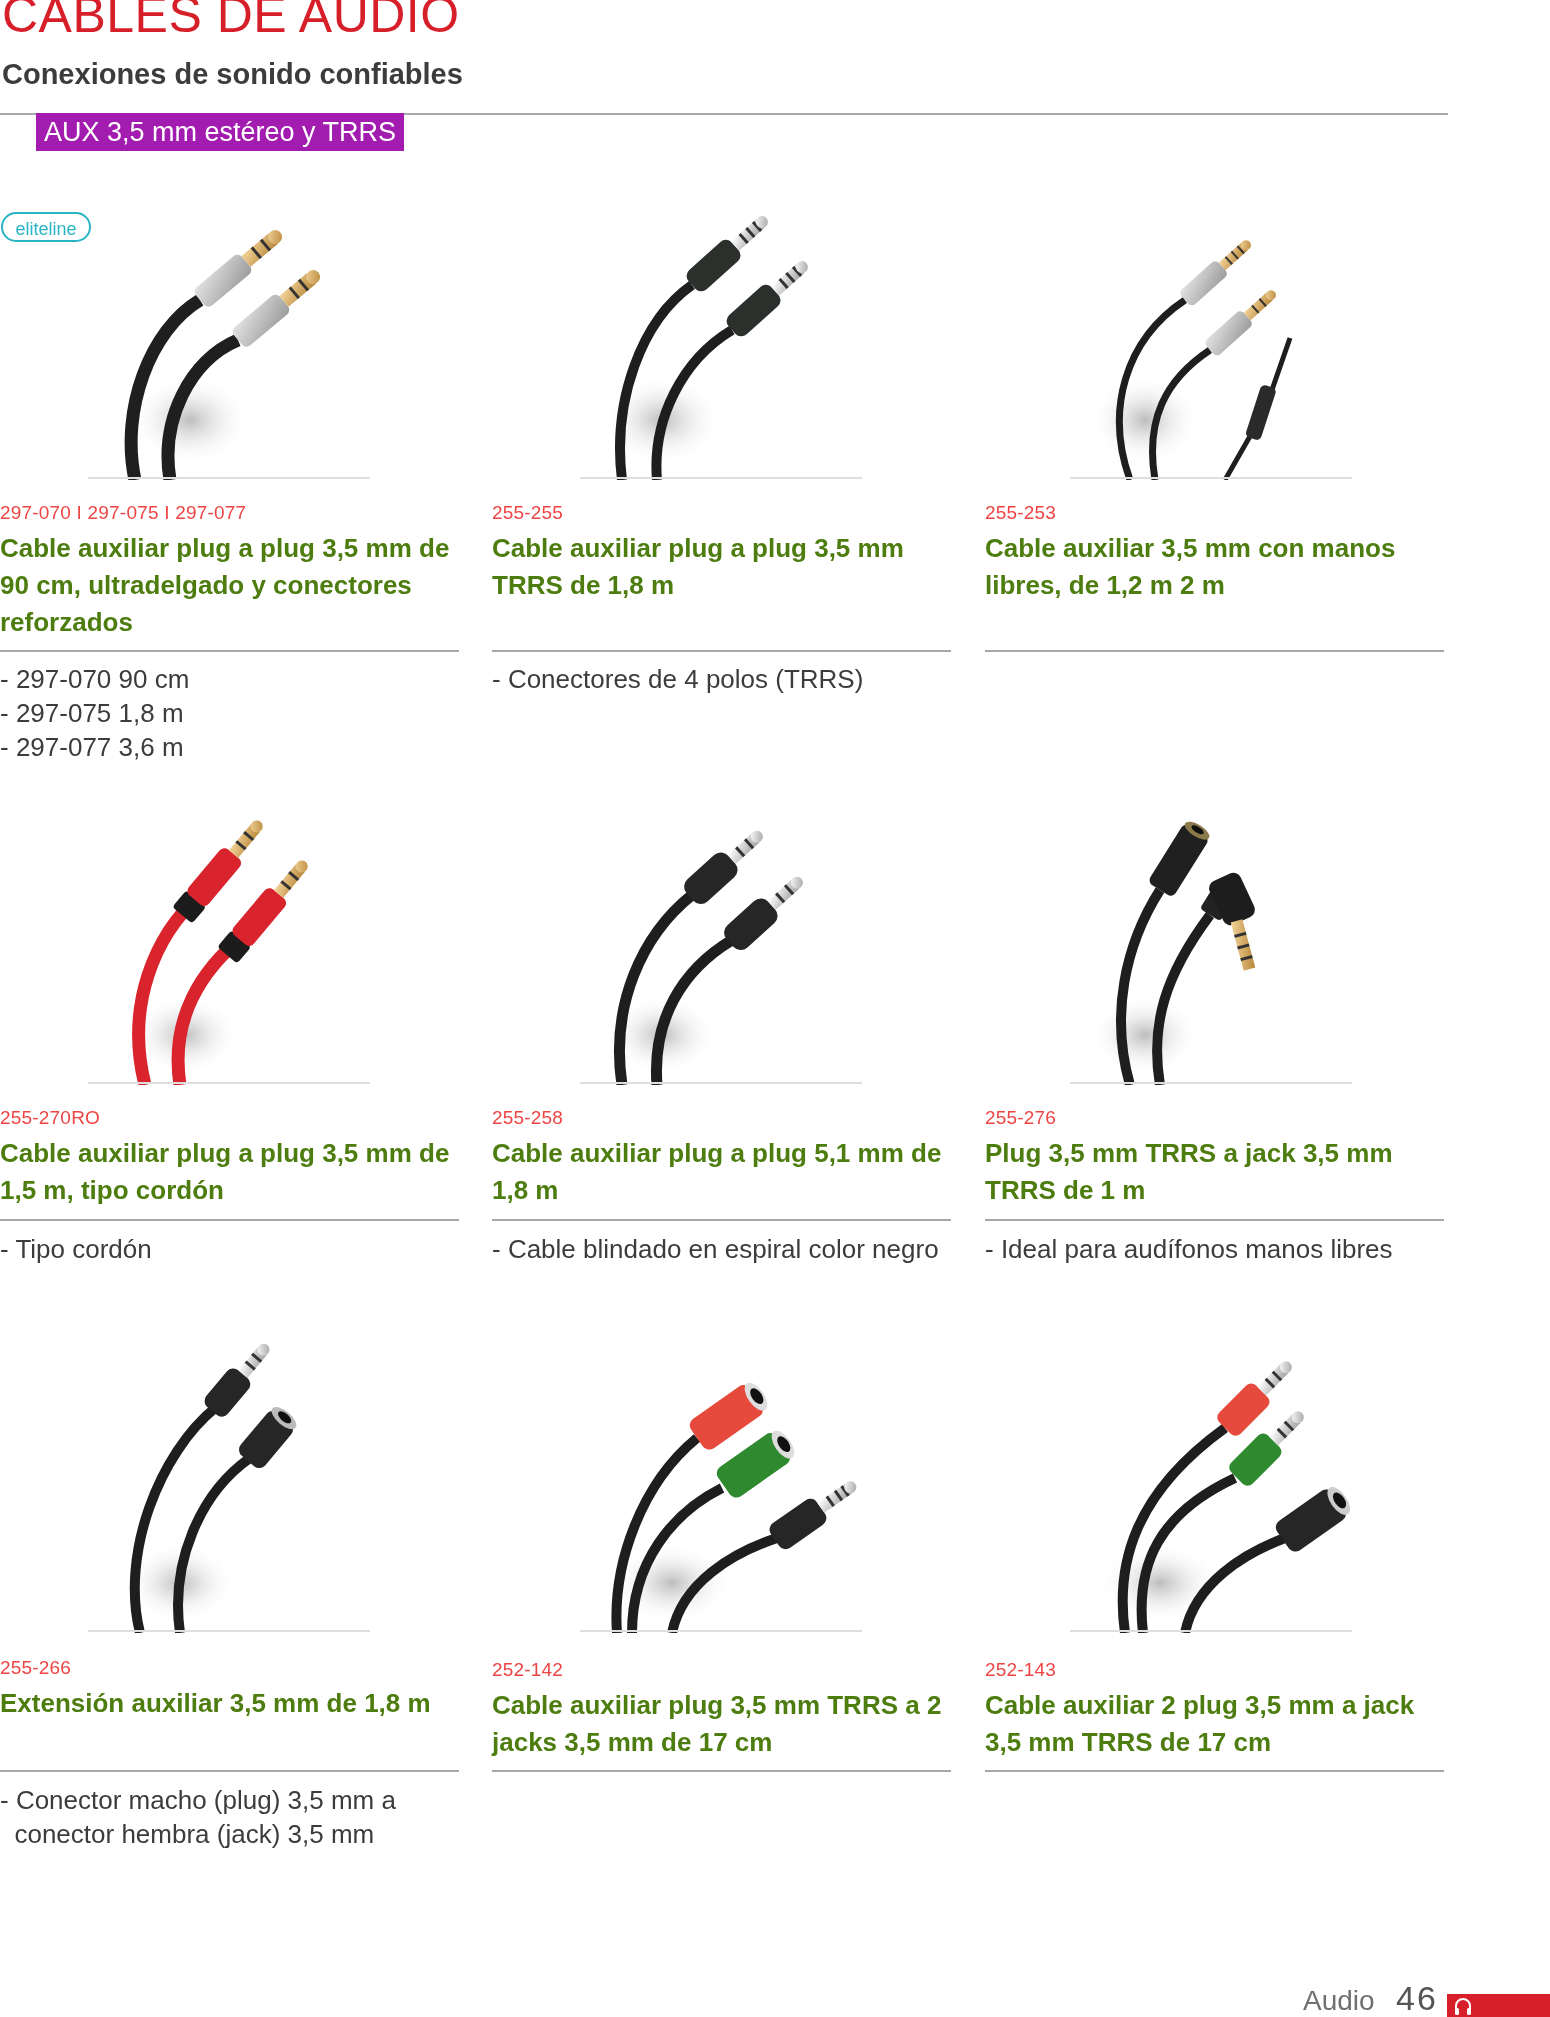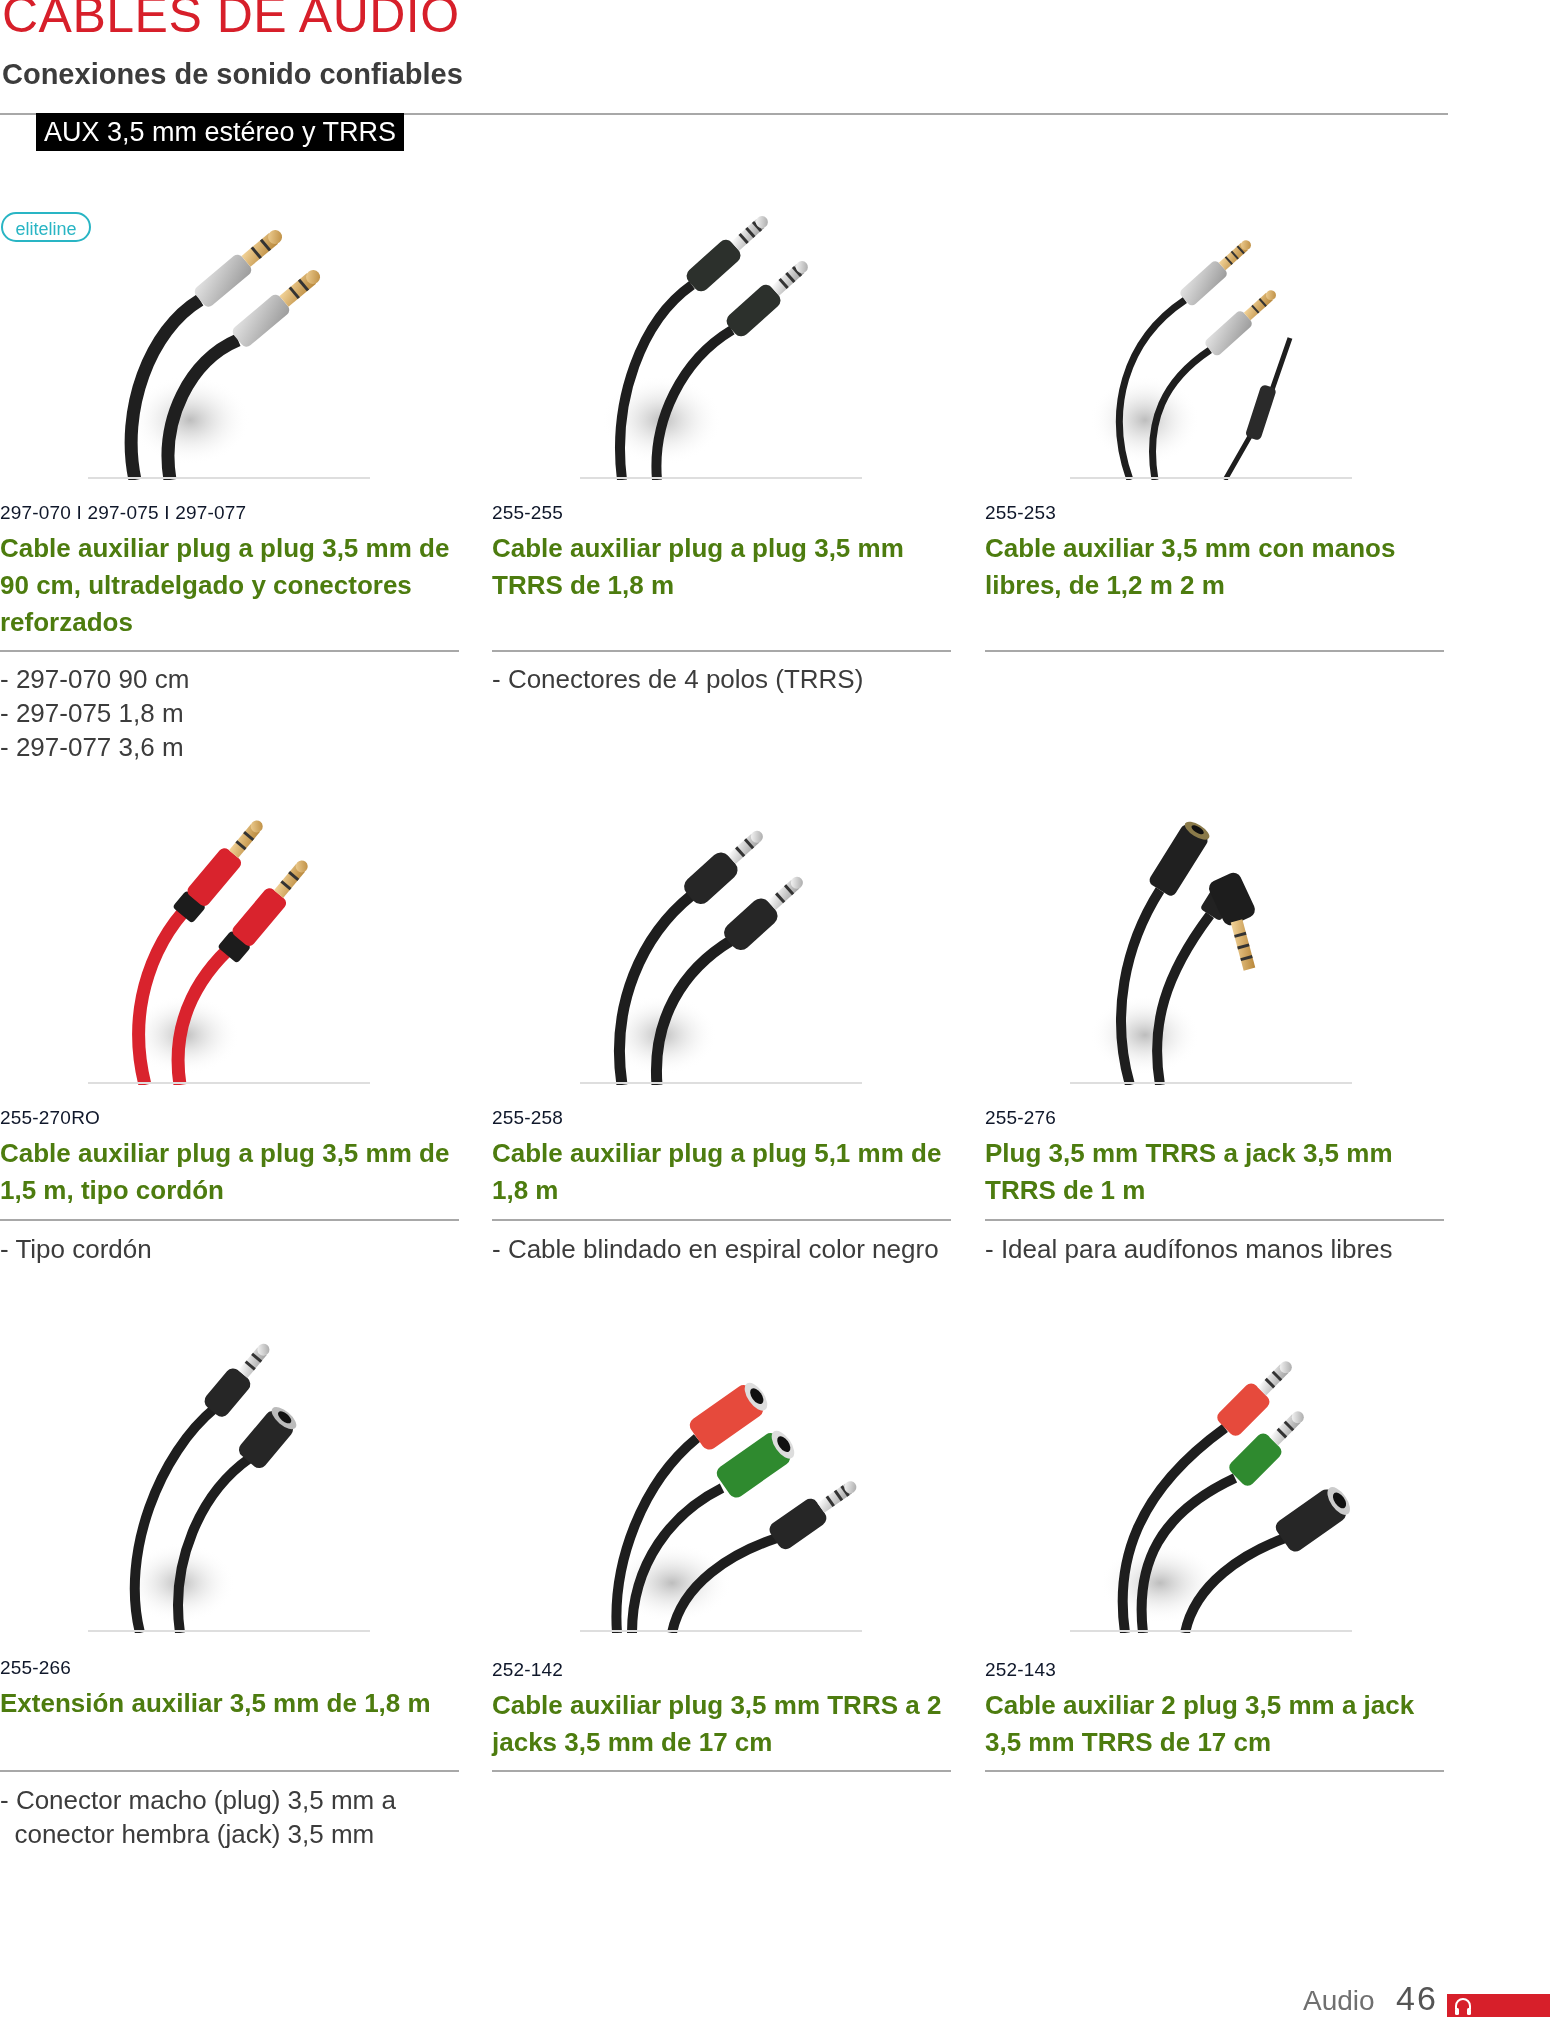"AUX 3,5 mm estéreo y" .section-tag { background: #000000 -> #a21caf }
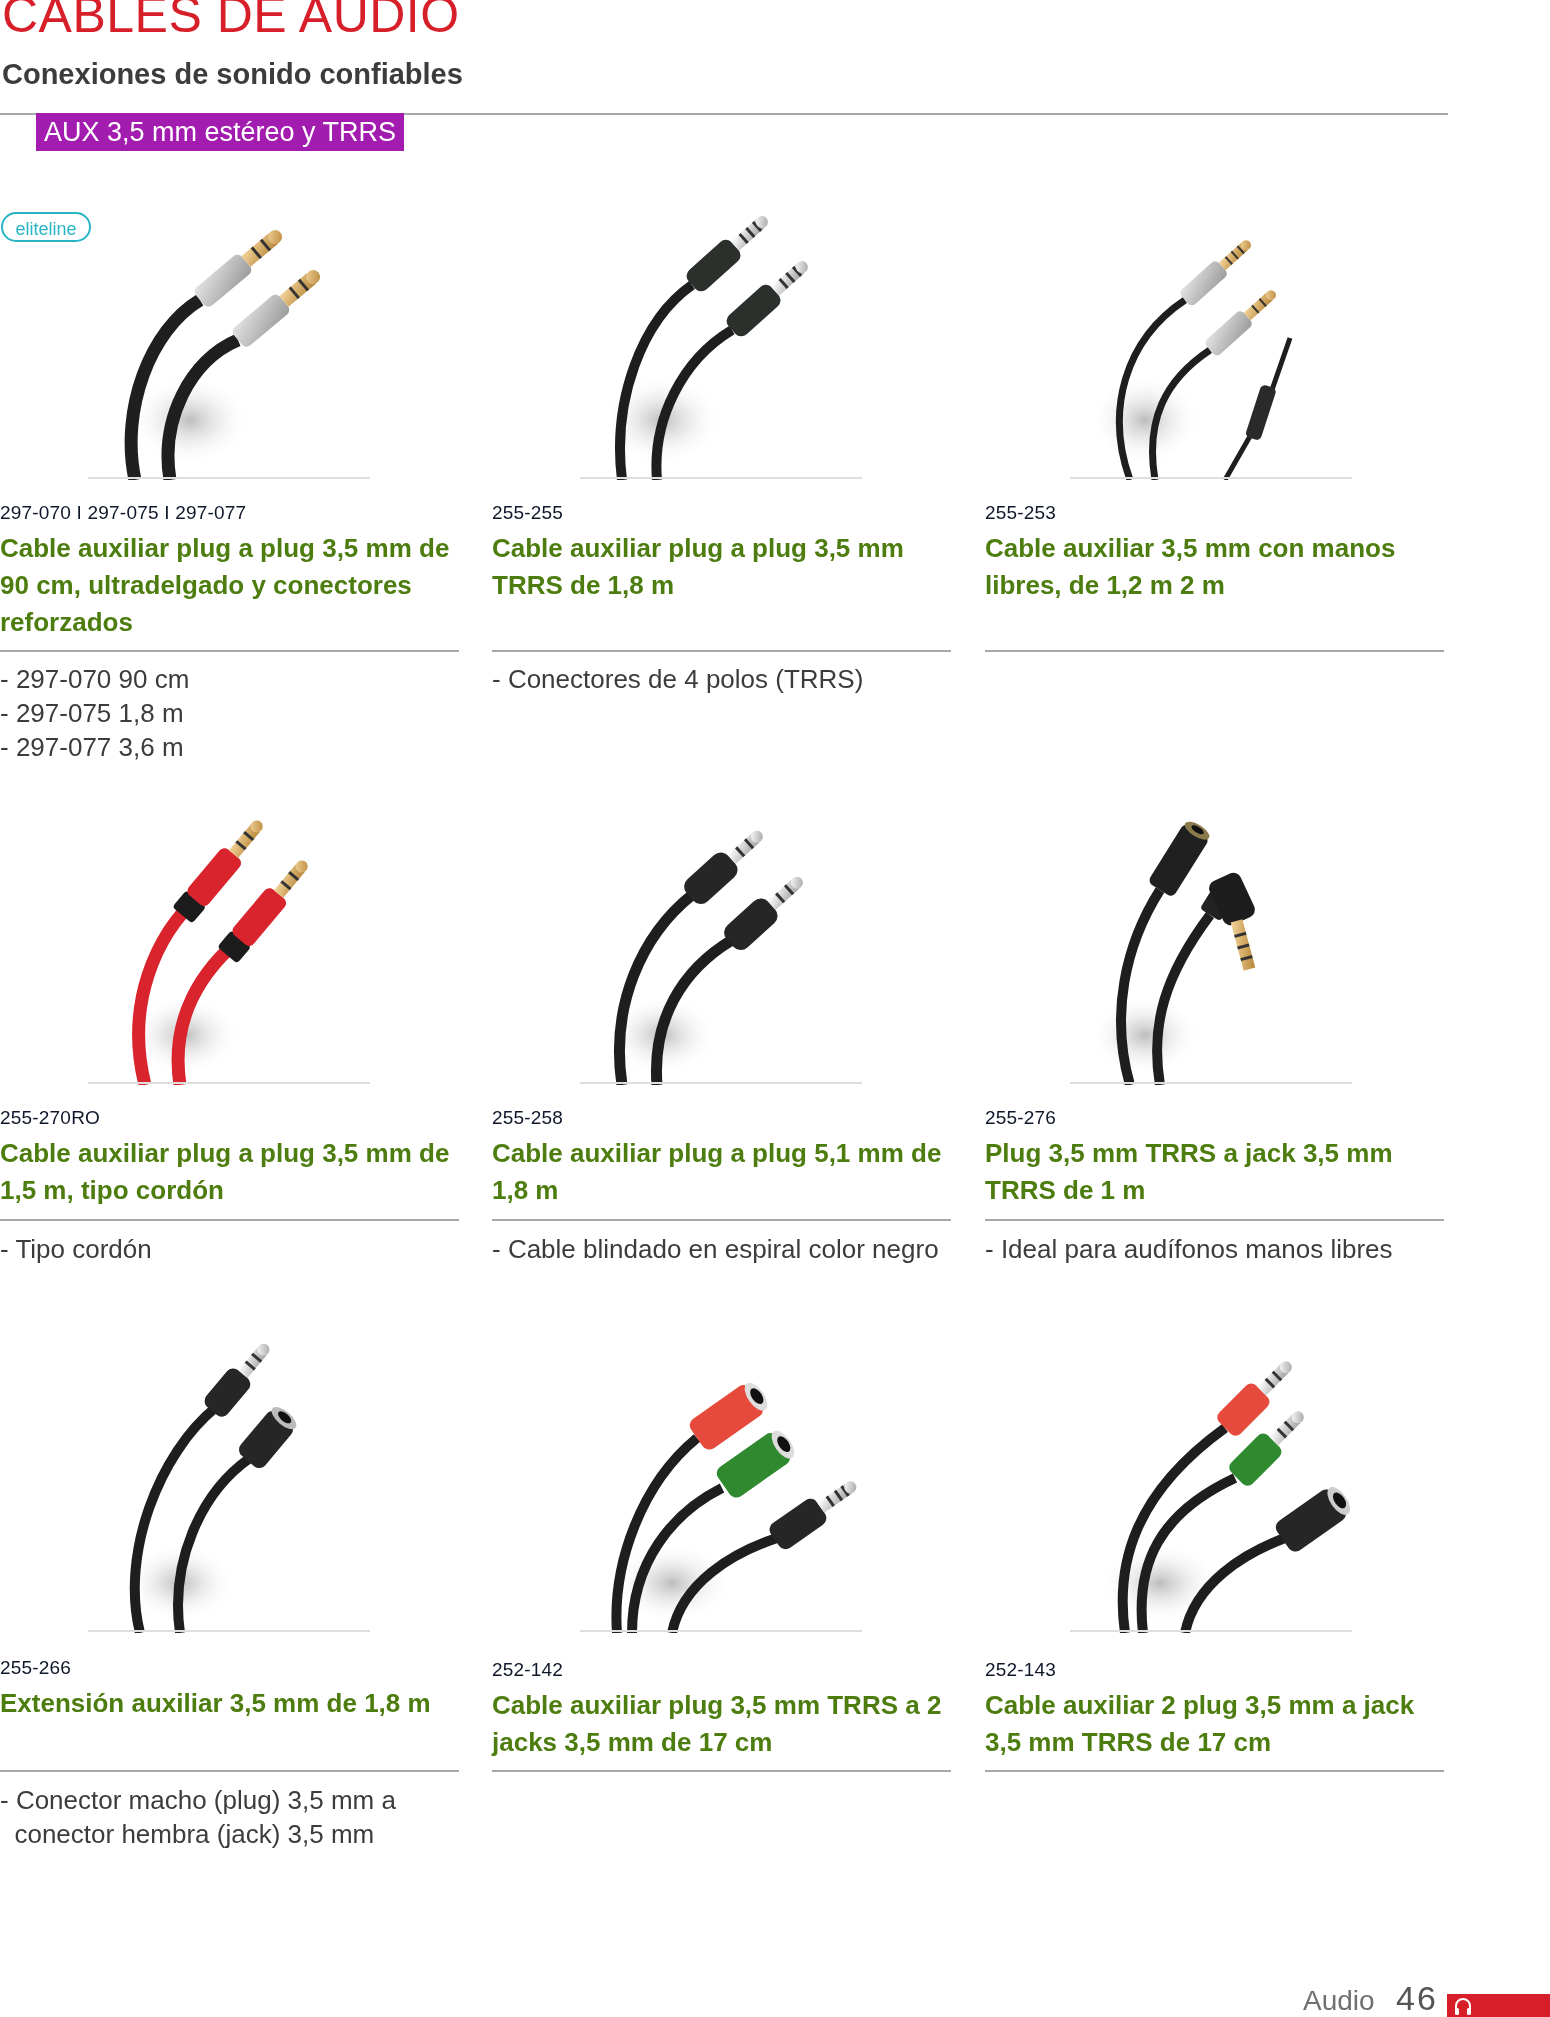"297-070 I 297-075 I 297-077" .product .code { color: #0f172a -> #ef4444 }
